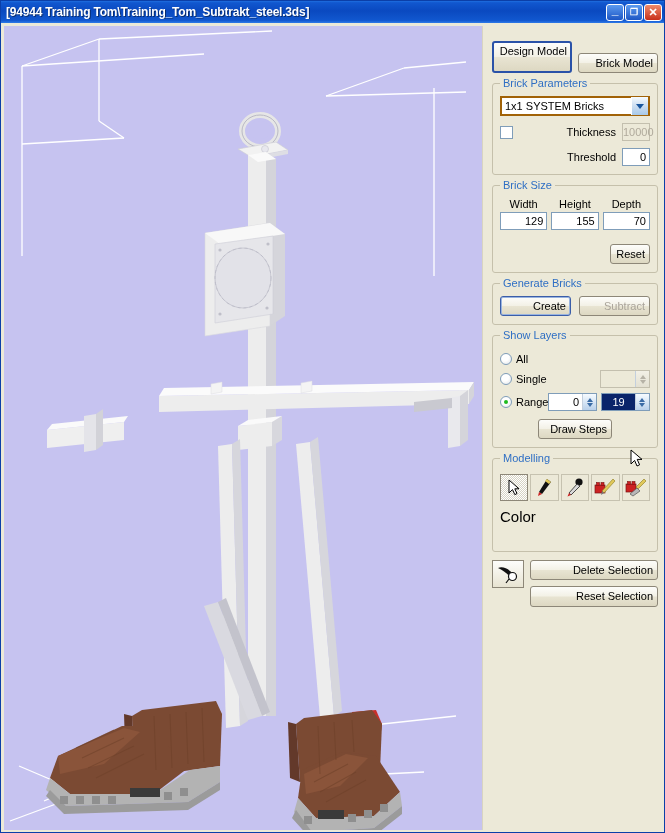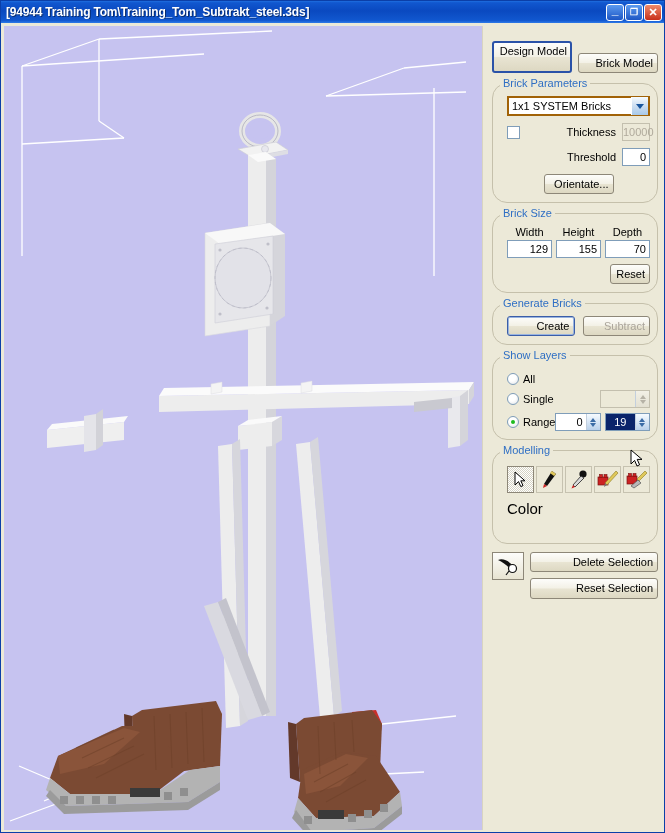"Brick Parameters" .group { border-radius: 15px -> 3px; padding: 12px 7px 8px 14px -> 12px 7px 8px 7px }
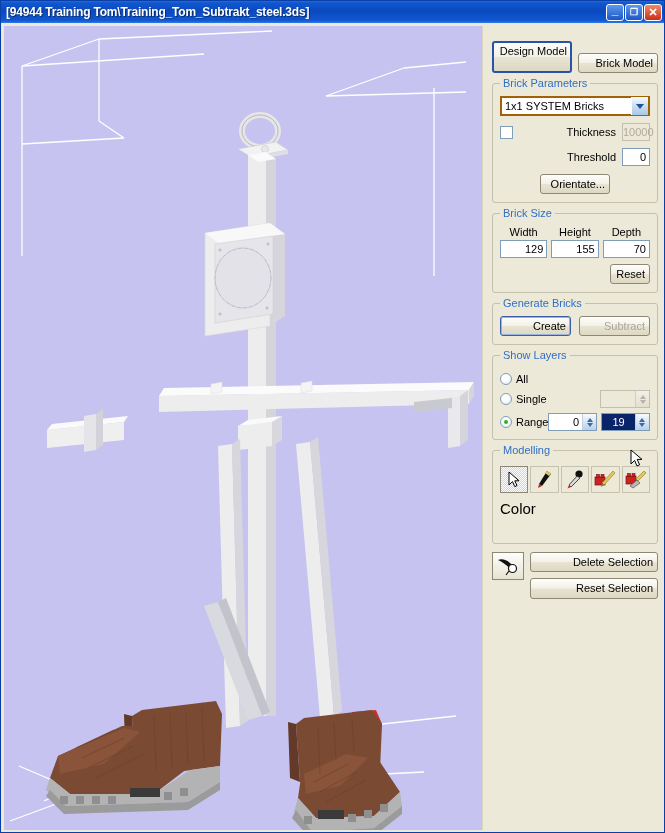"Orientate..." div.center-row { html: <div> <div>Orientate...</div> </div> -> none }
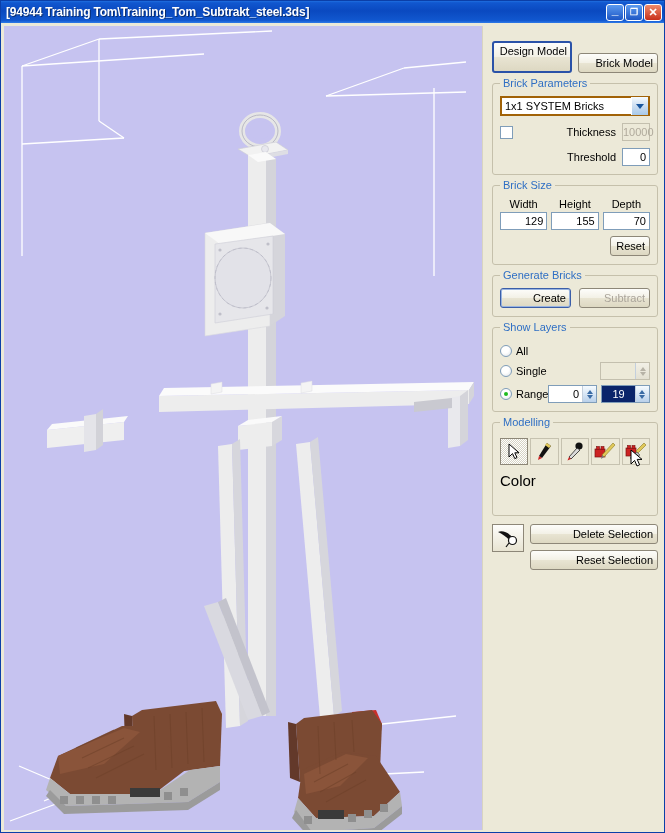"Reset" .right-row { margin-top: 6px -> 14px }
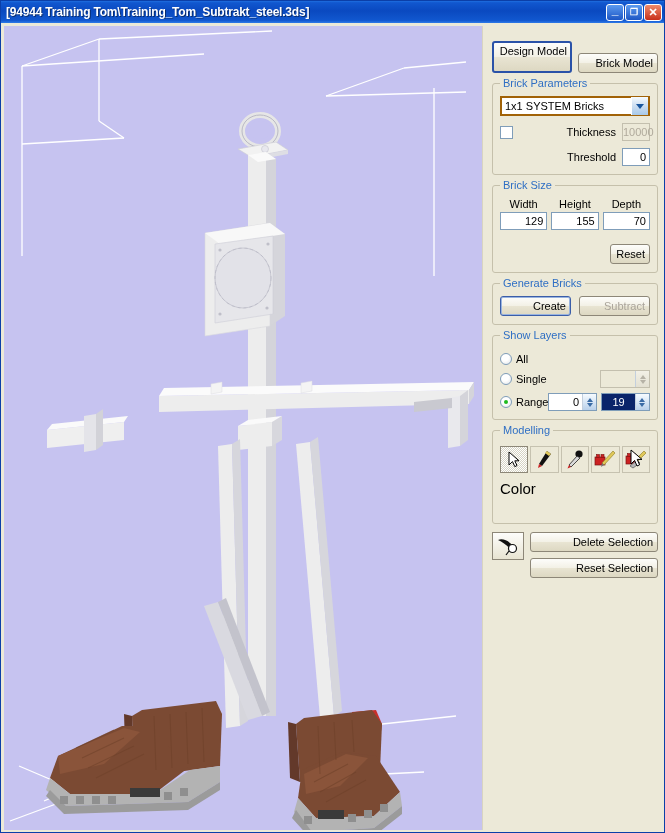"Draw Steps" div.center-row { html: none -> <div> <div>Draw Steps</div> </div> }
